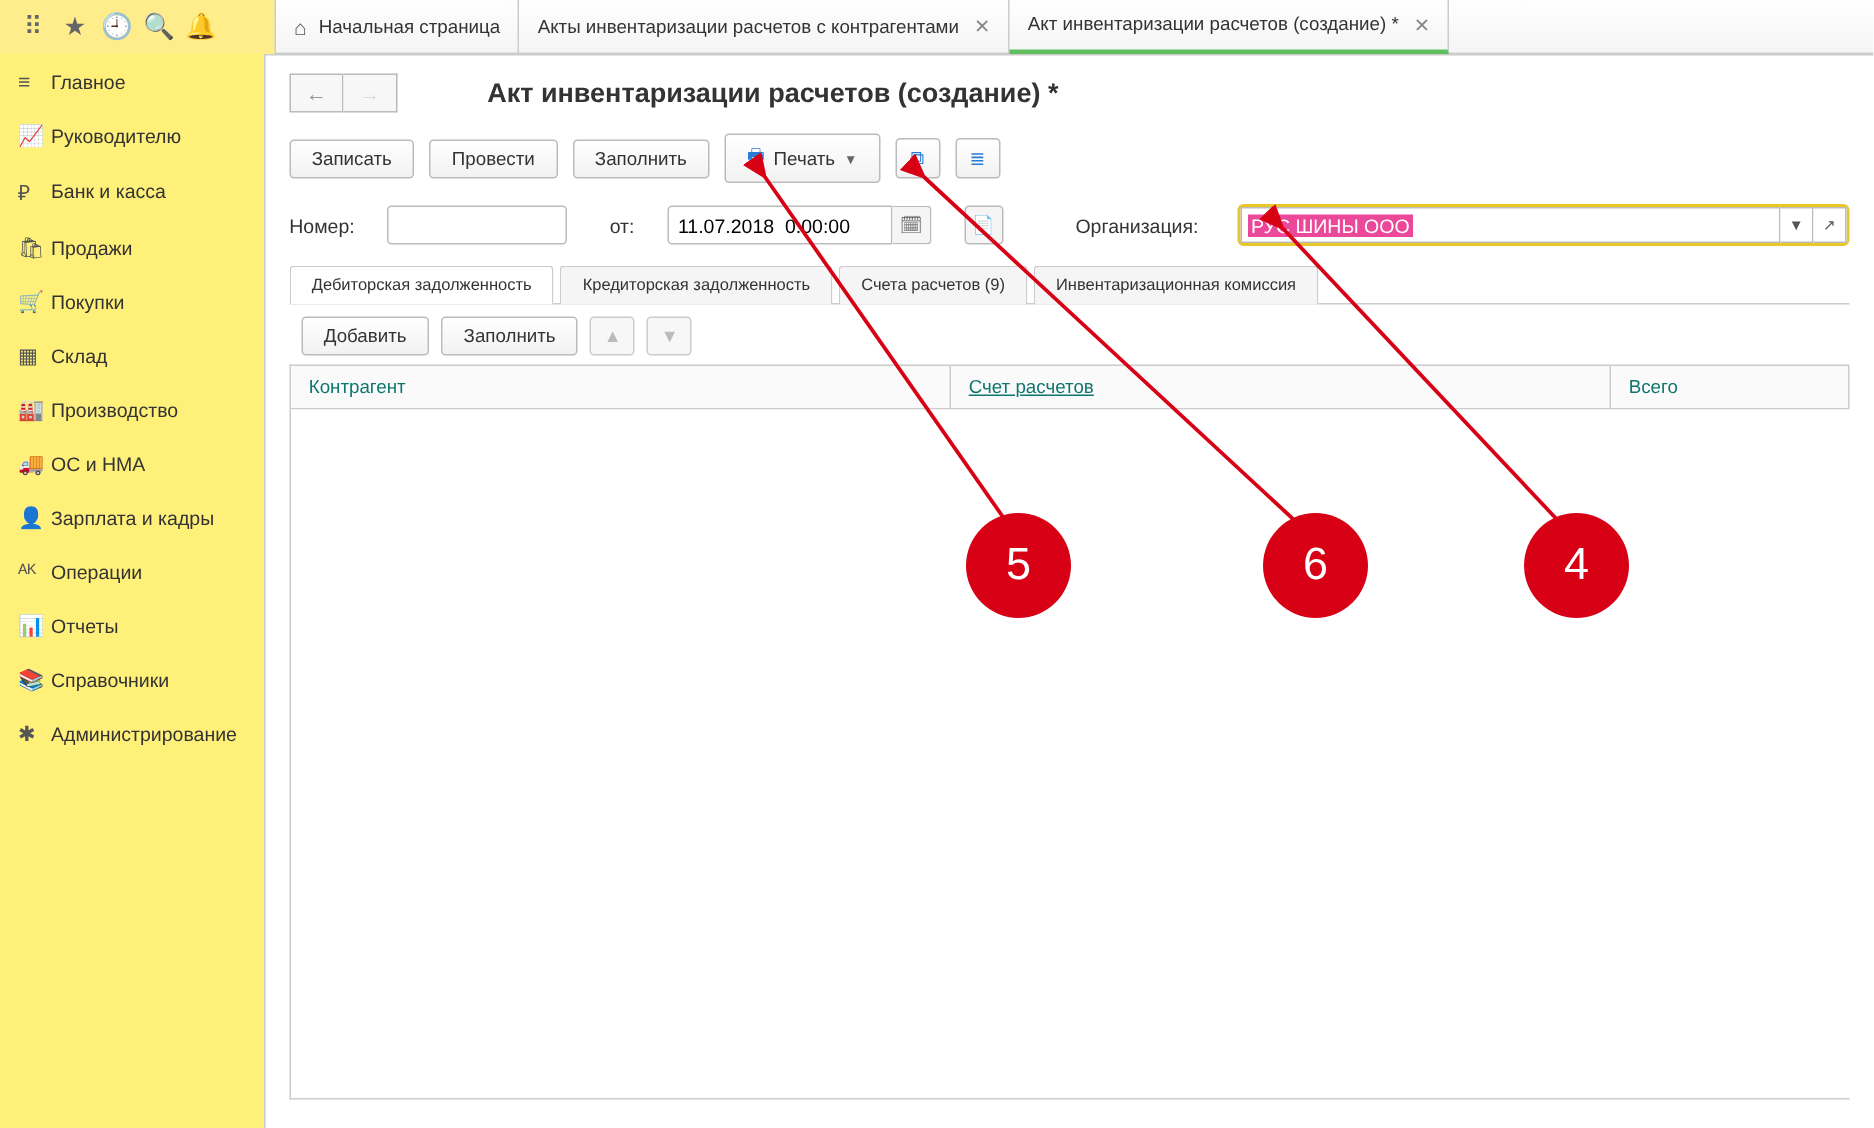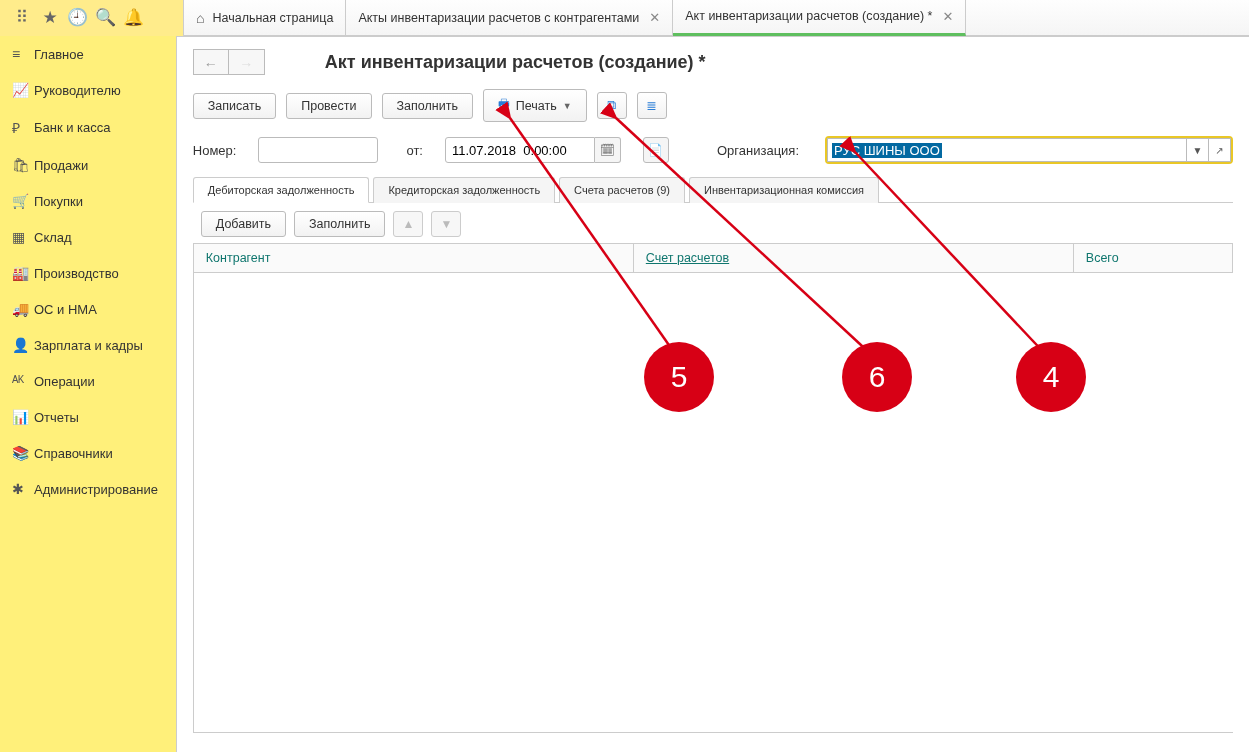"РУС ШИНЫ ООО" .org-input .sel { background: #0369a1 -> #ec4899 }
